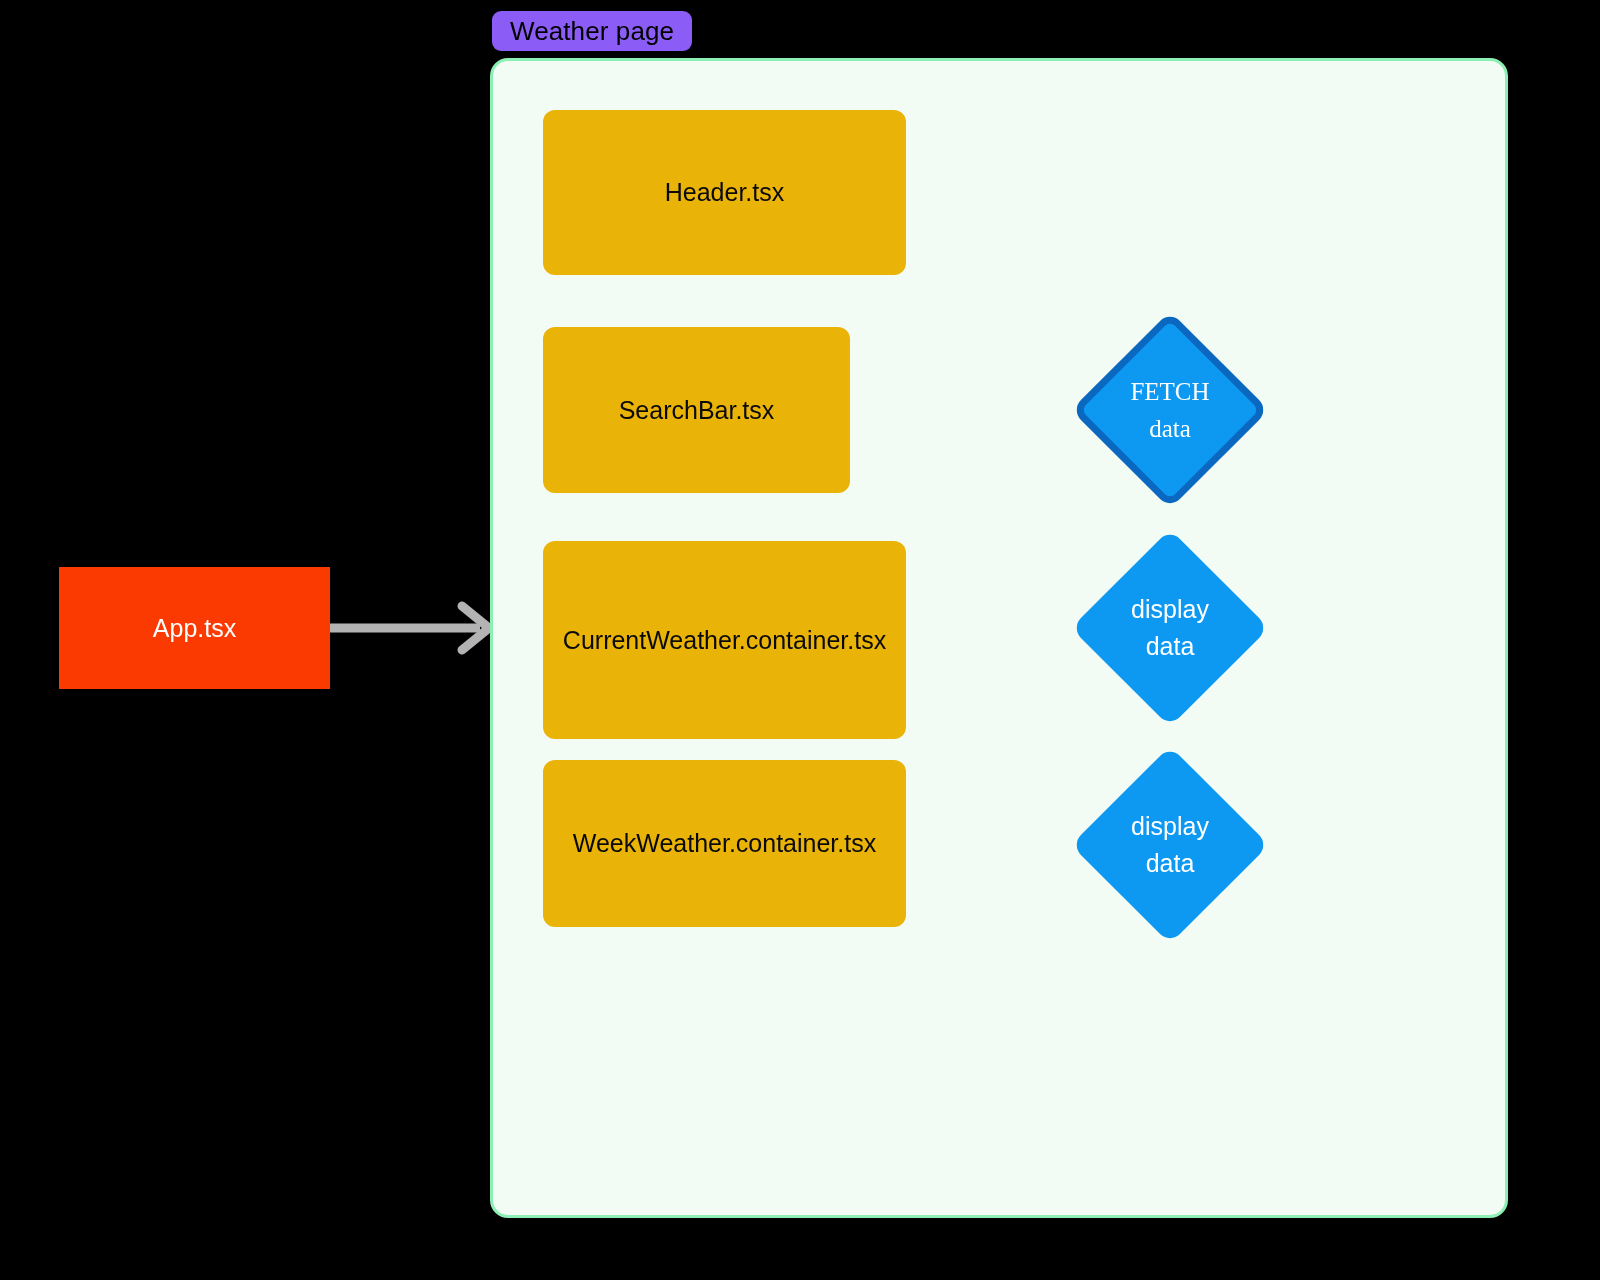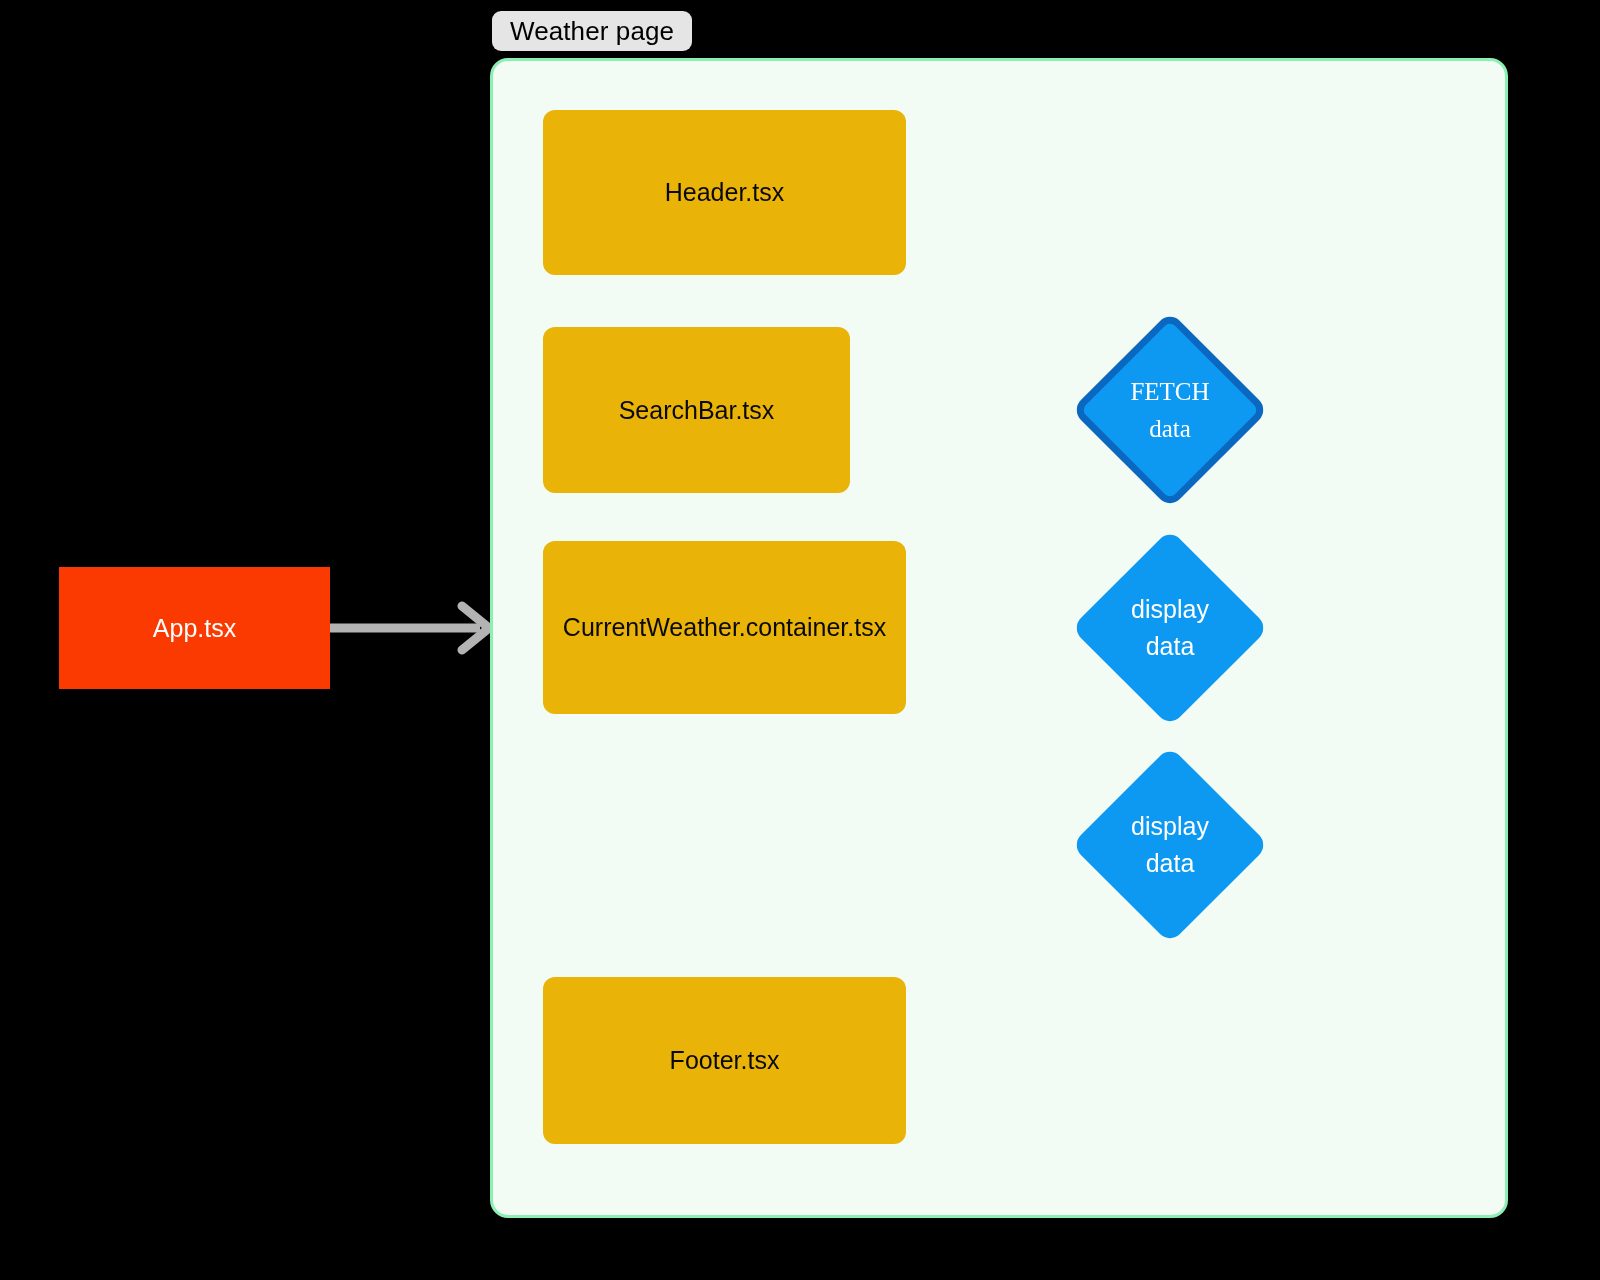"Weather page" .group-label { background: #e5e5e5 -> #8b5cf6 }
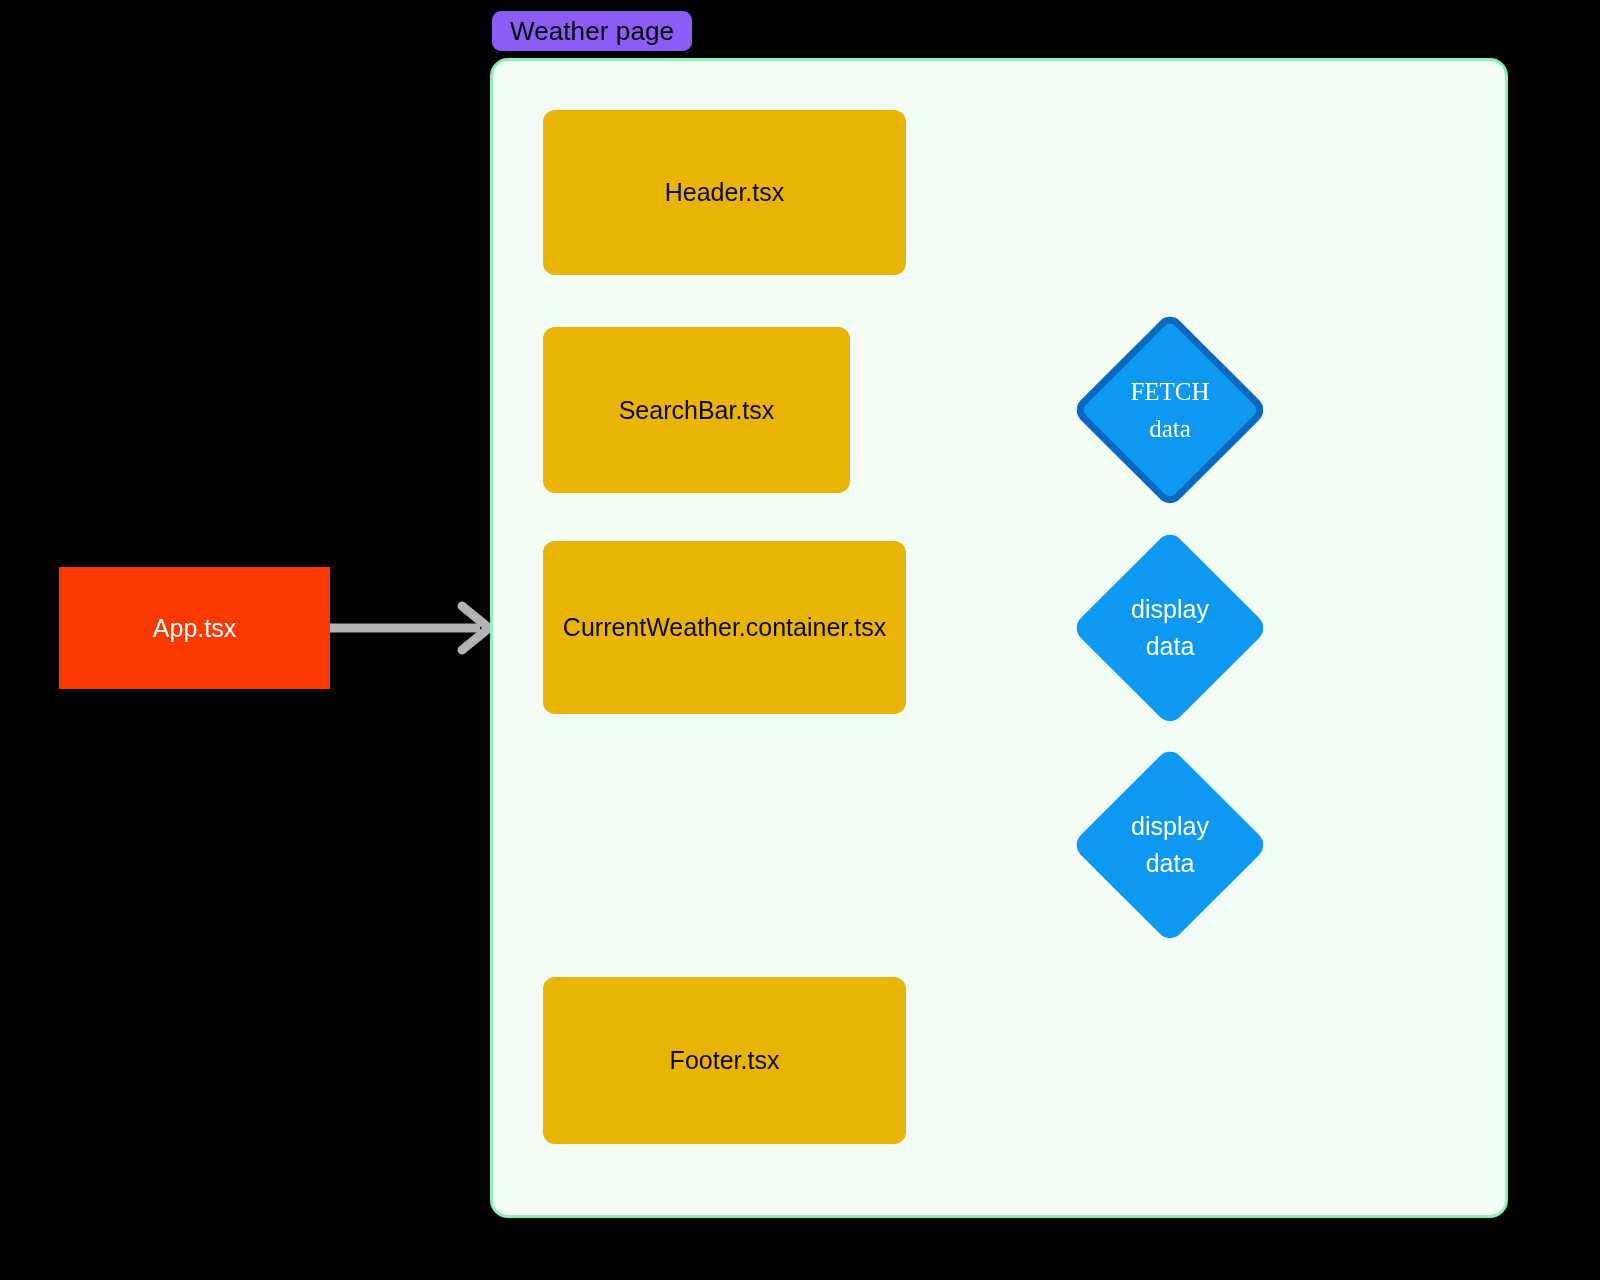"CurrentWeather.container.tsx" div.node-rect { height: 173px -> 198px }
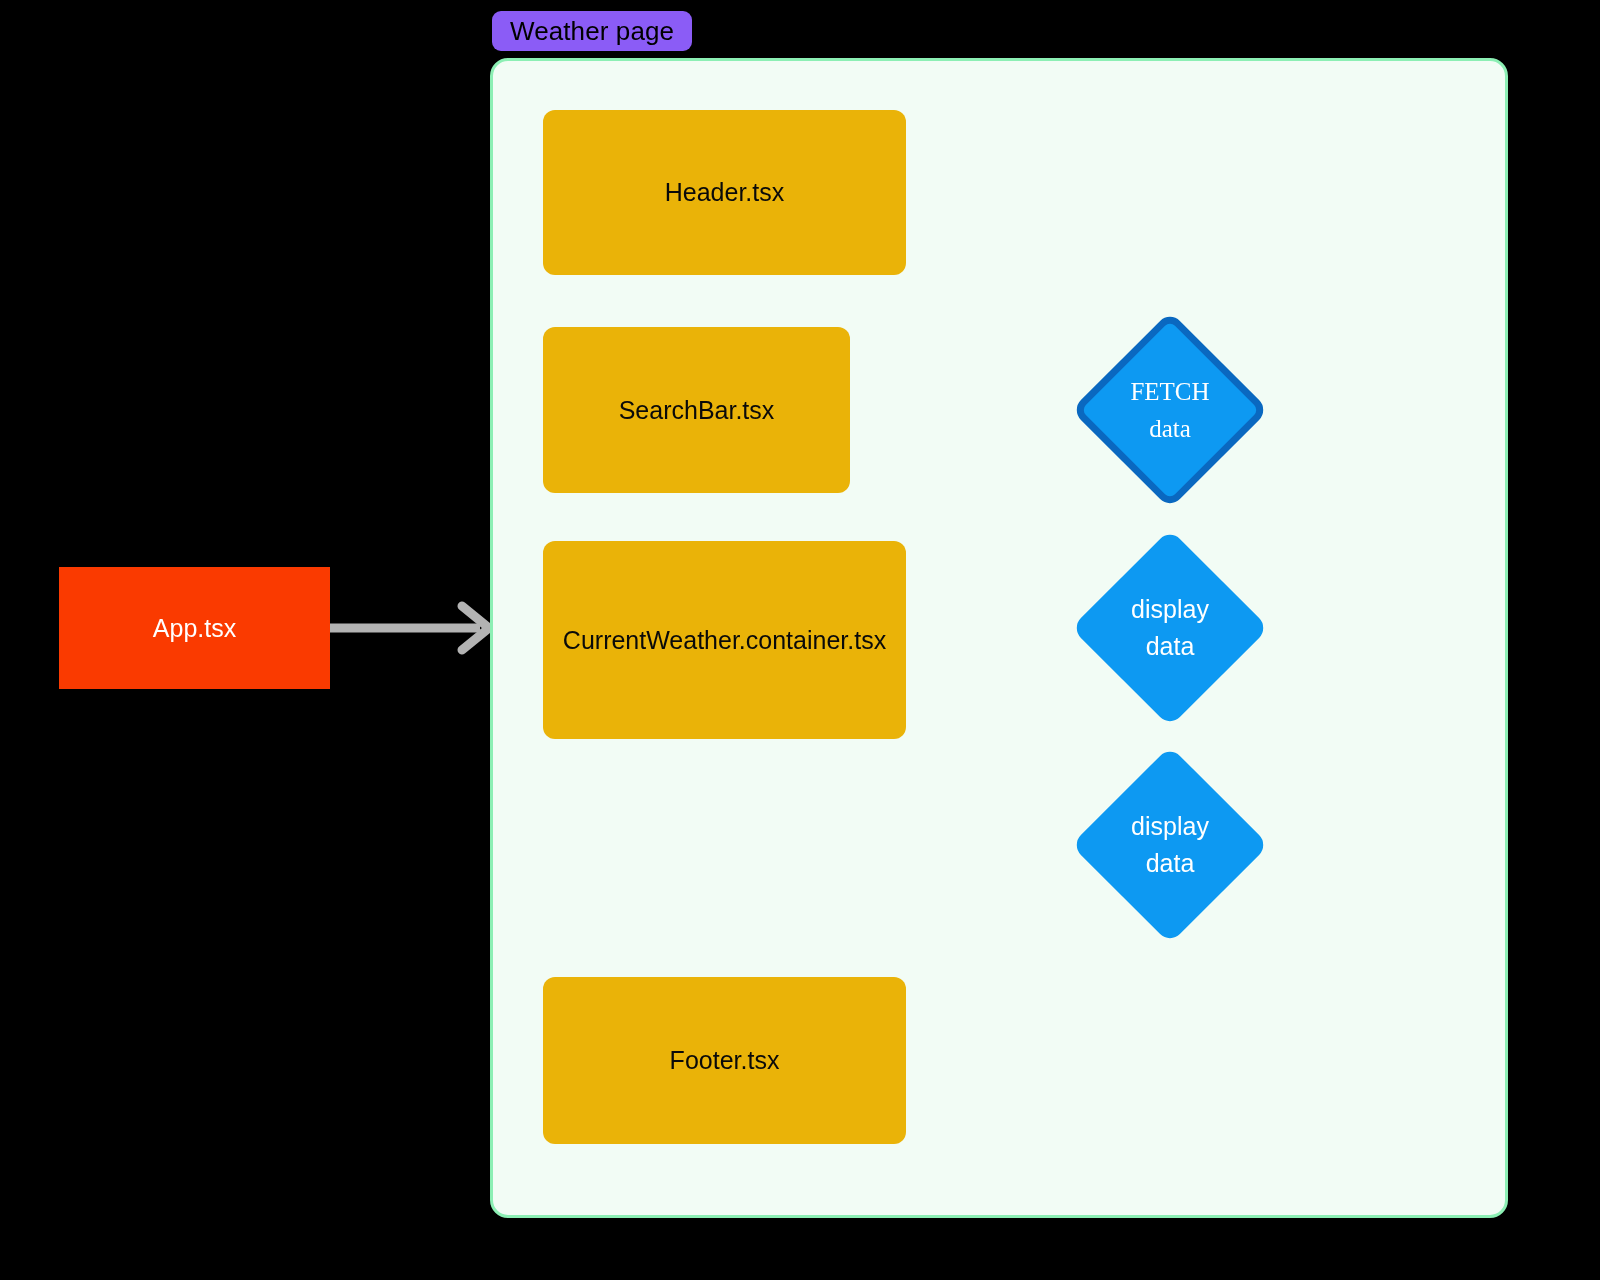"WeekWeather.container.tsx" div.node-rect { html: none -> <div>WeekWeather.container.tsx</div> }
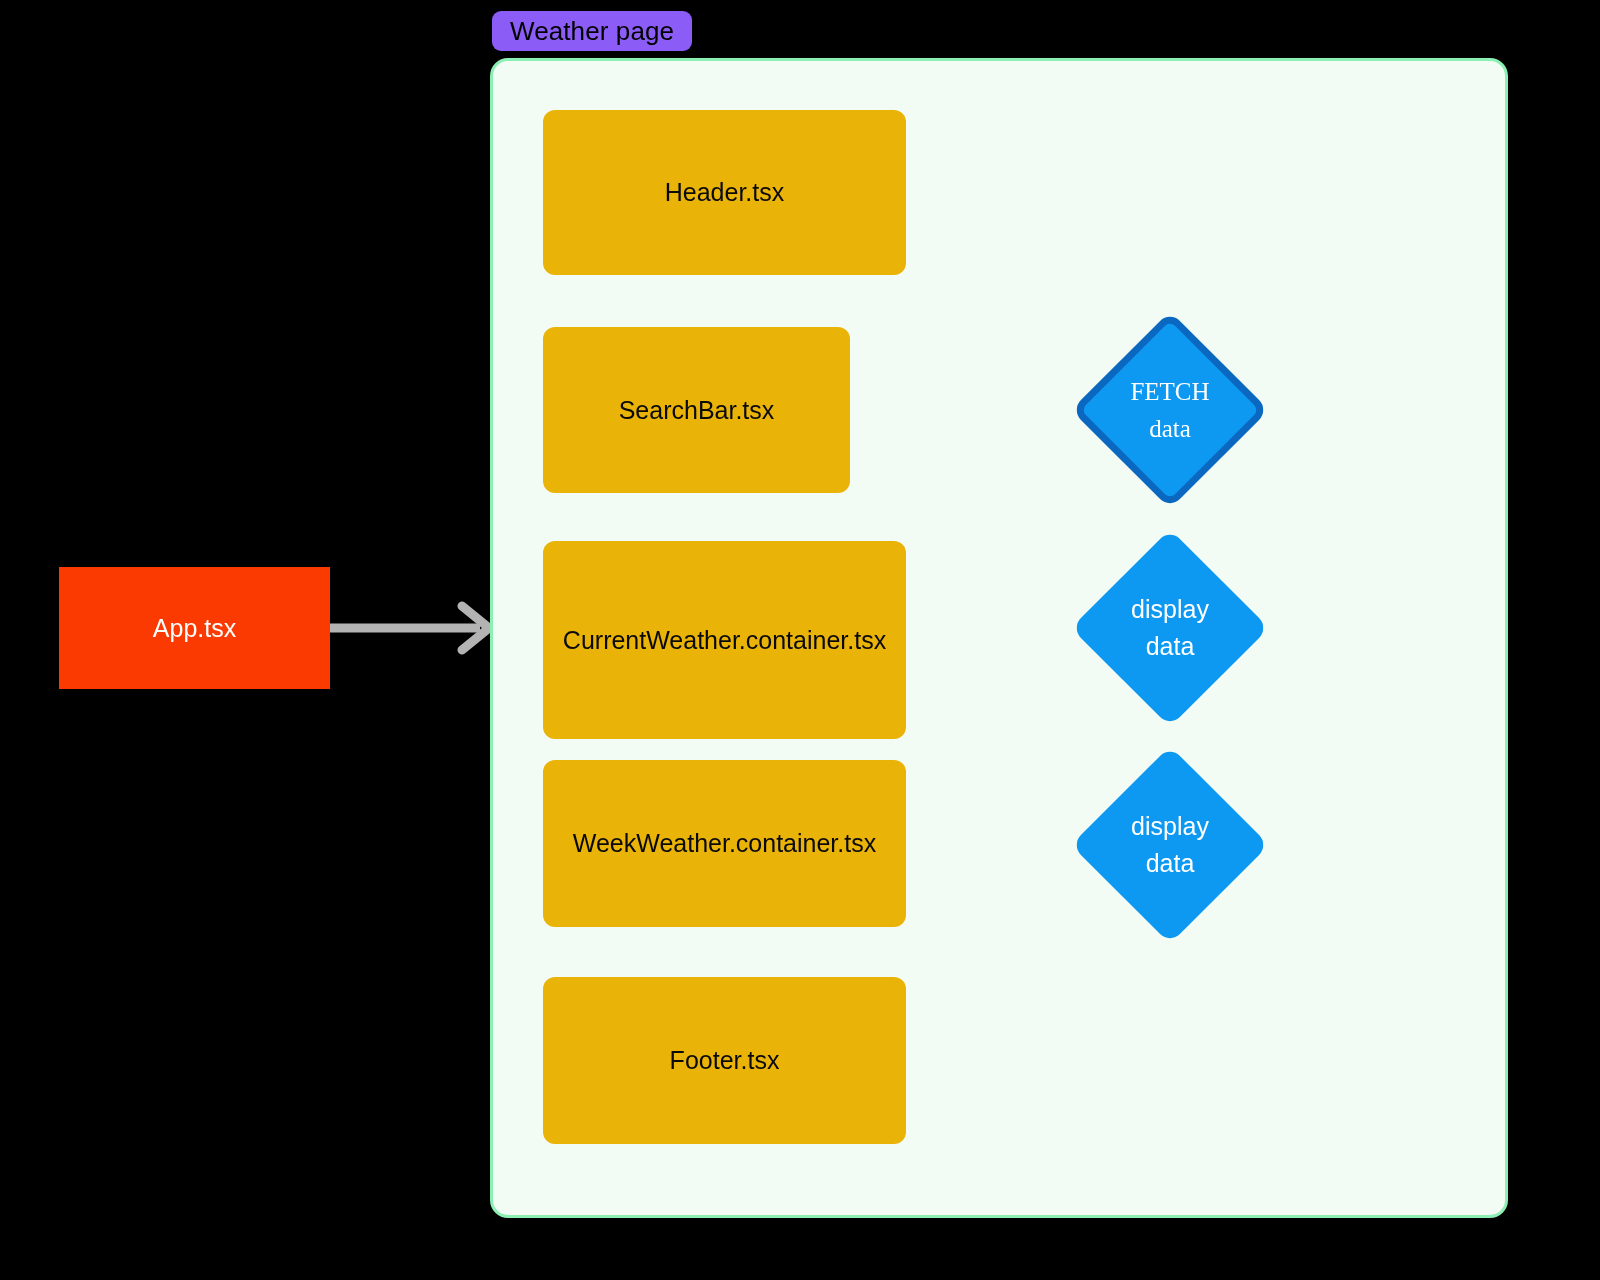"Footer.tsx" div.node-rect { html: <div>Footer.tsx</div> -> none }
